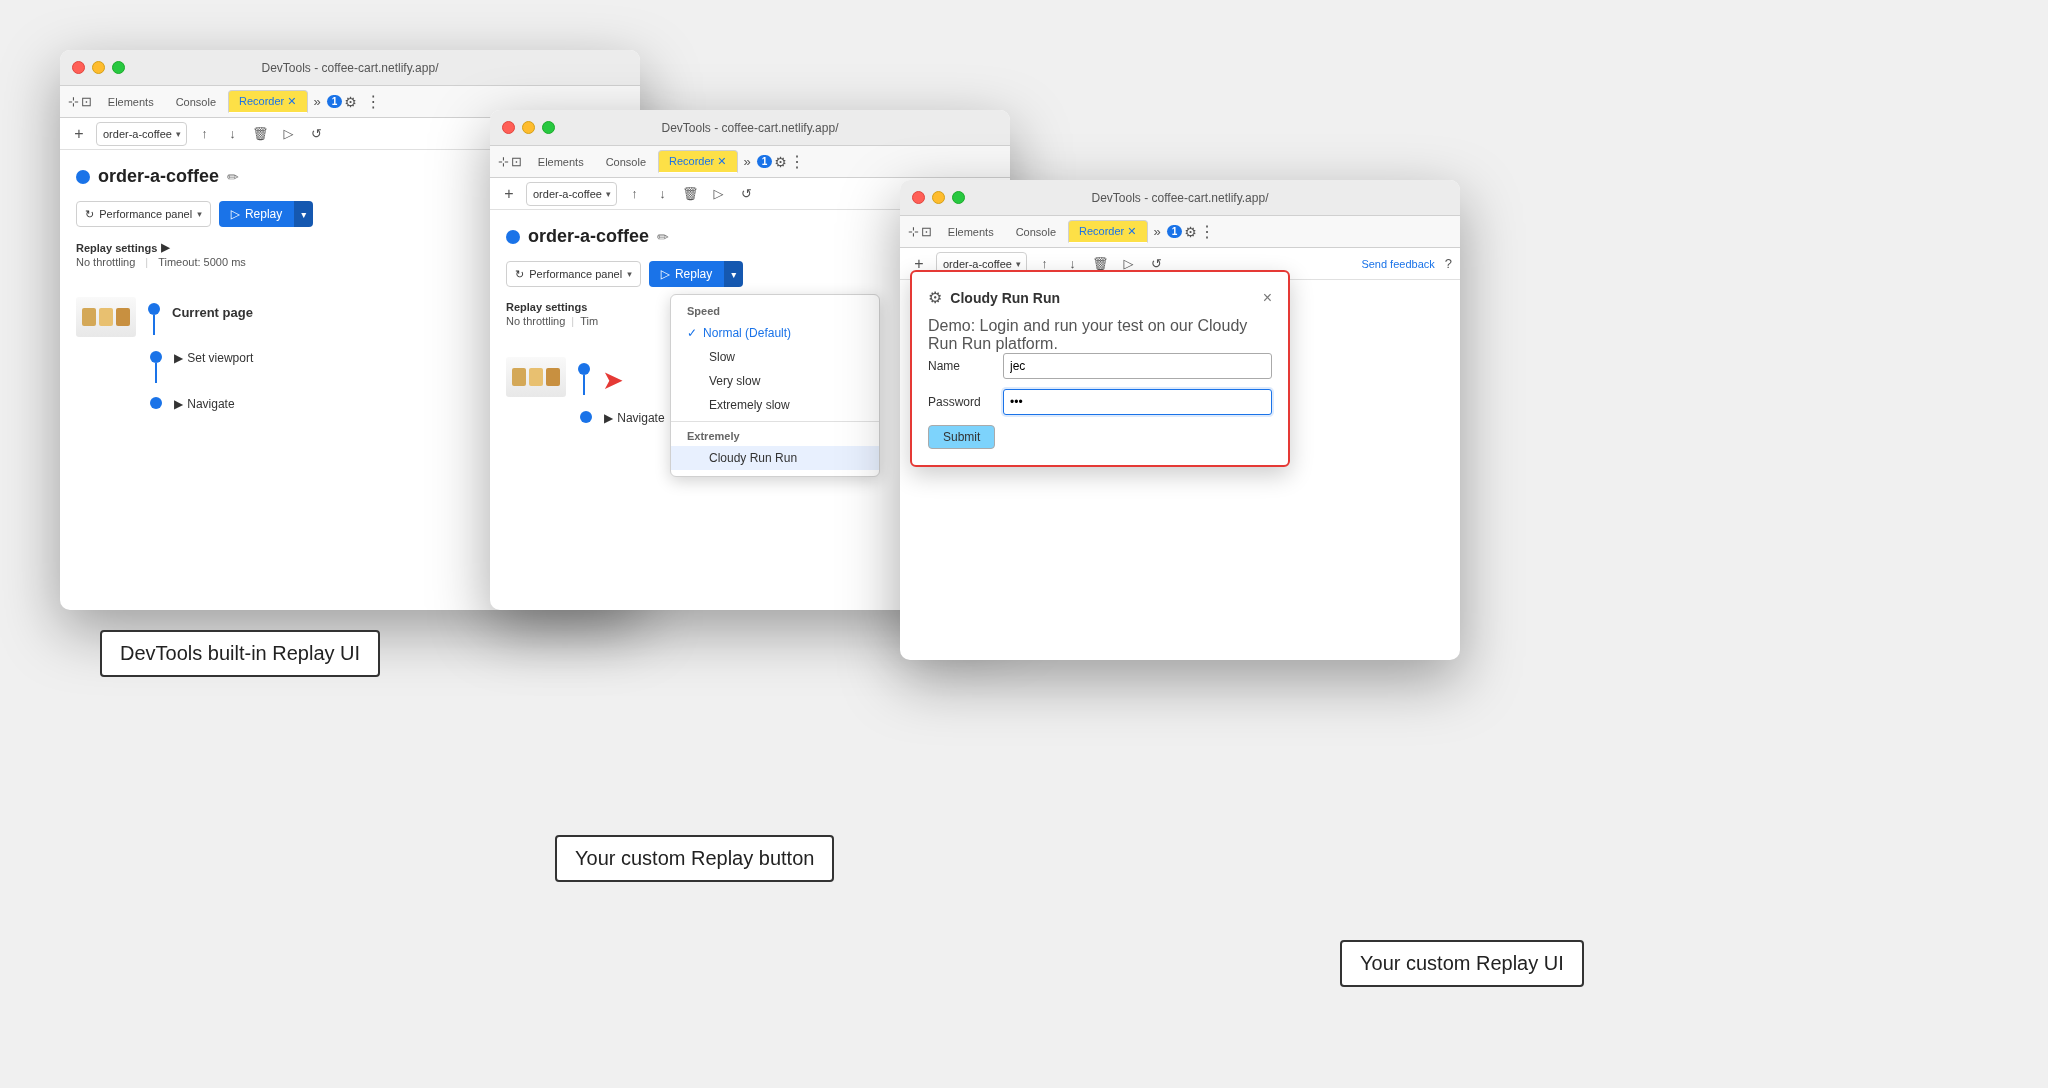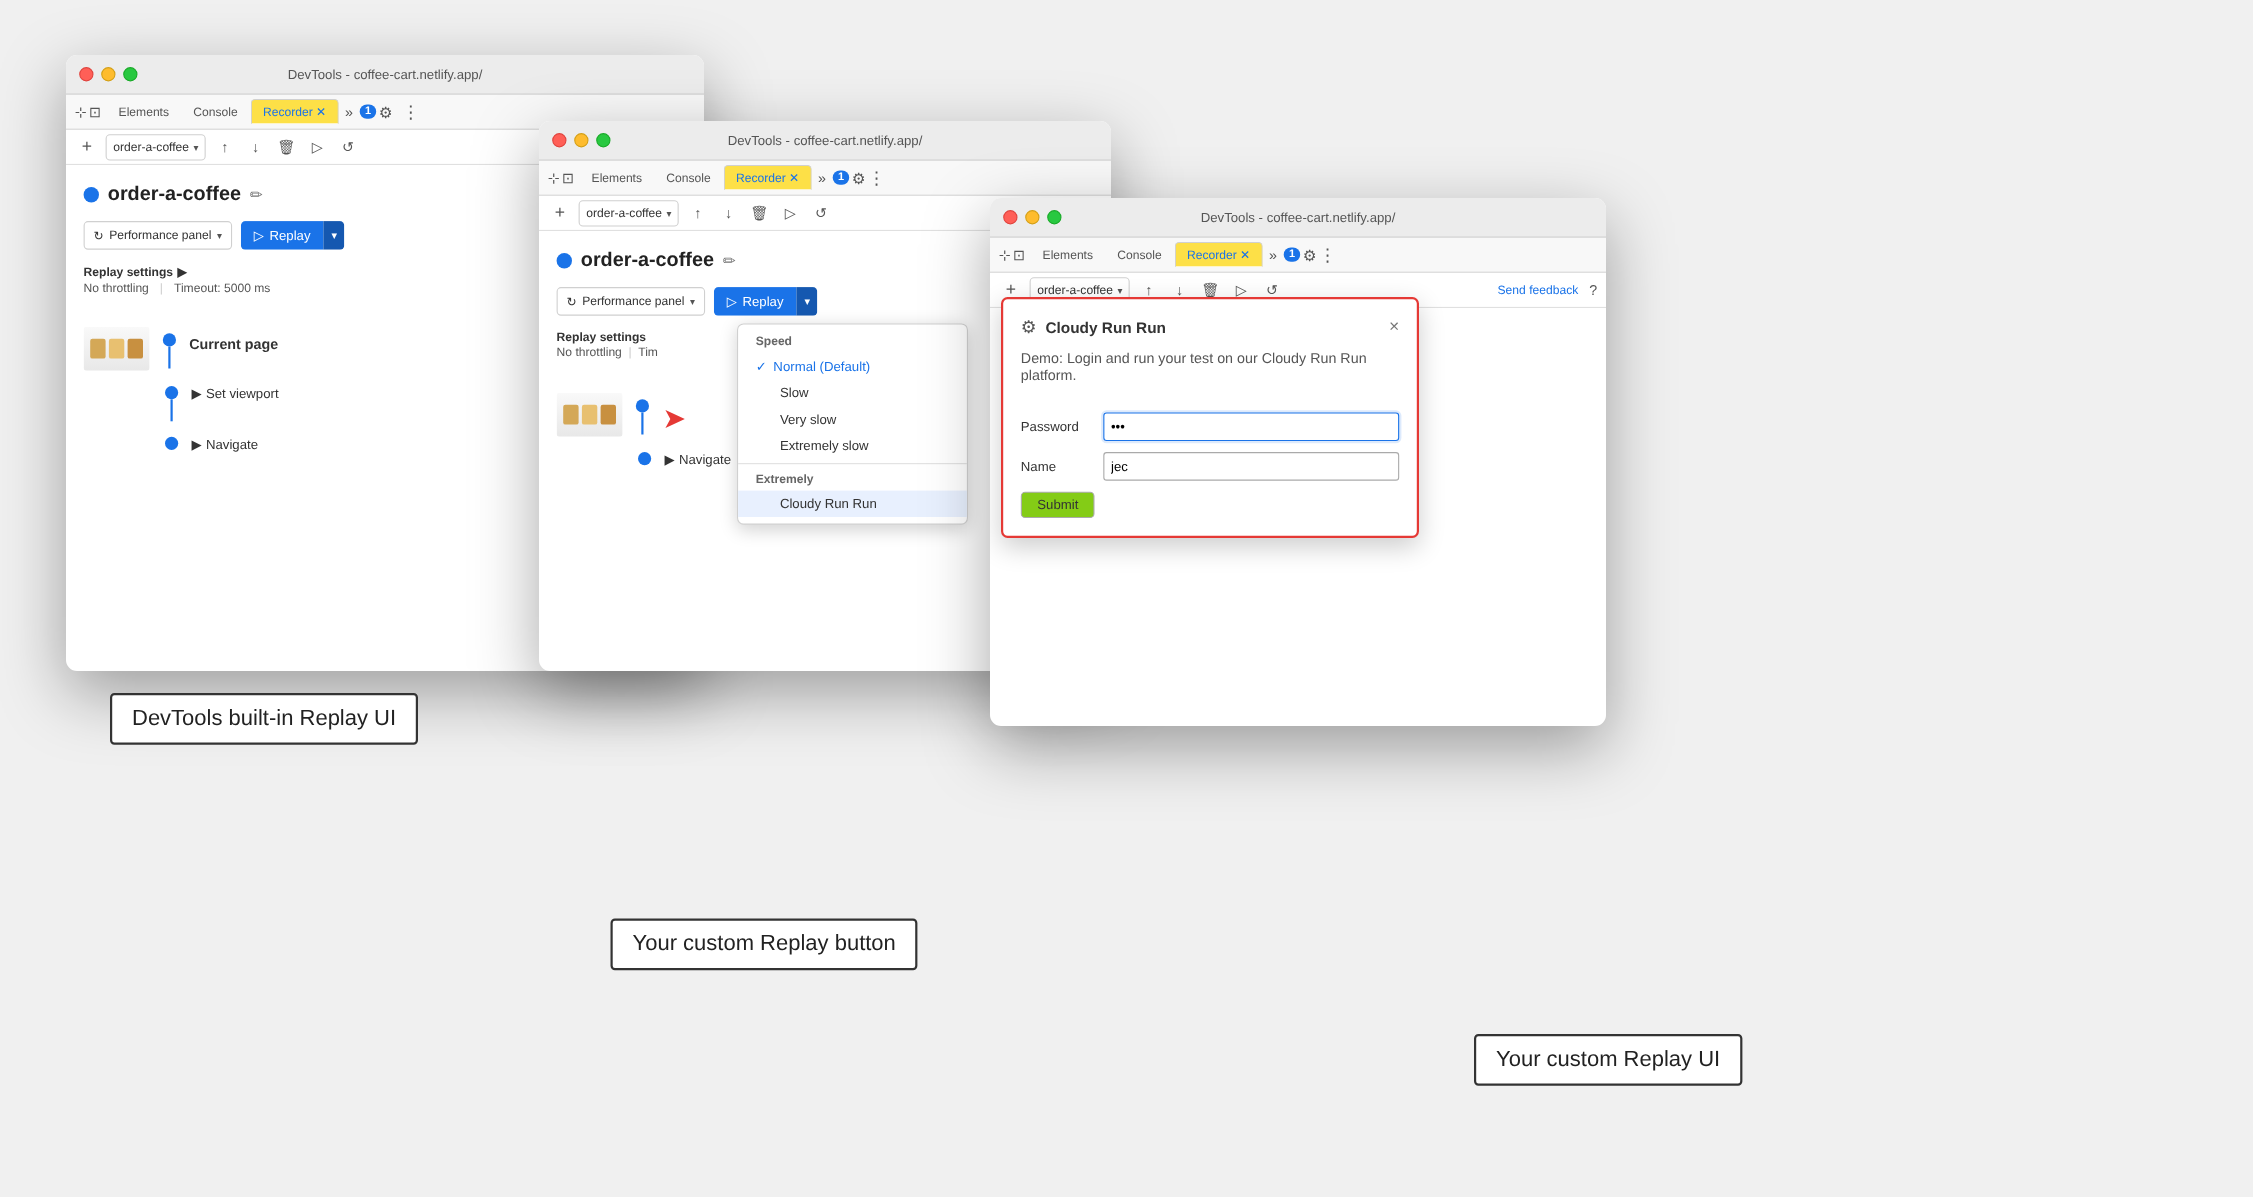"Demo: Login and run your" .dialog-desc { font-size: 13px -> 16px; margin-bottom: 27px -> 0 }
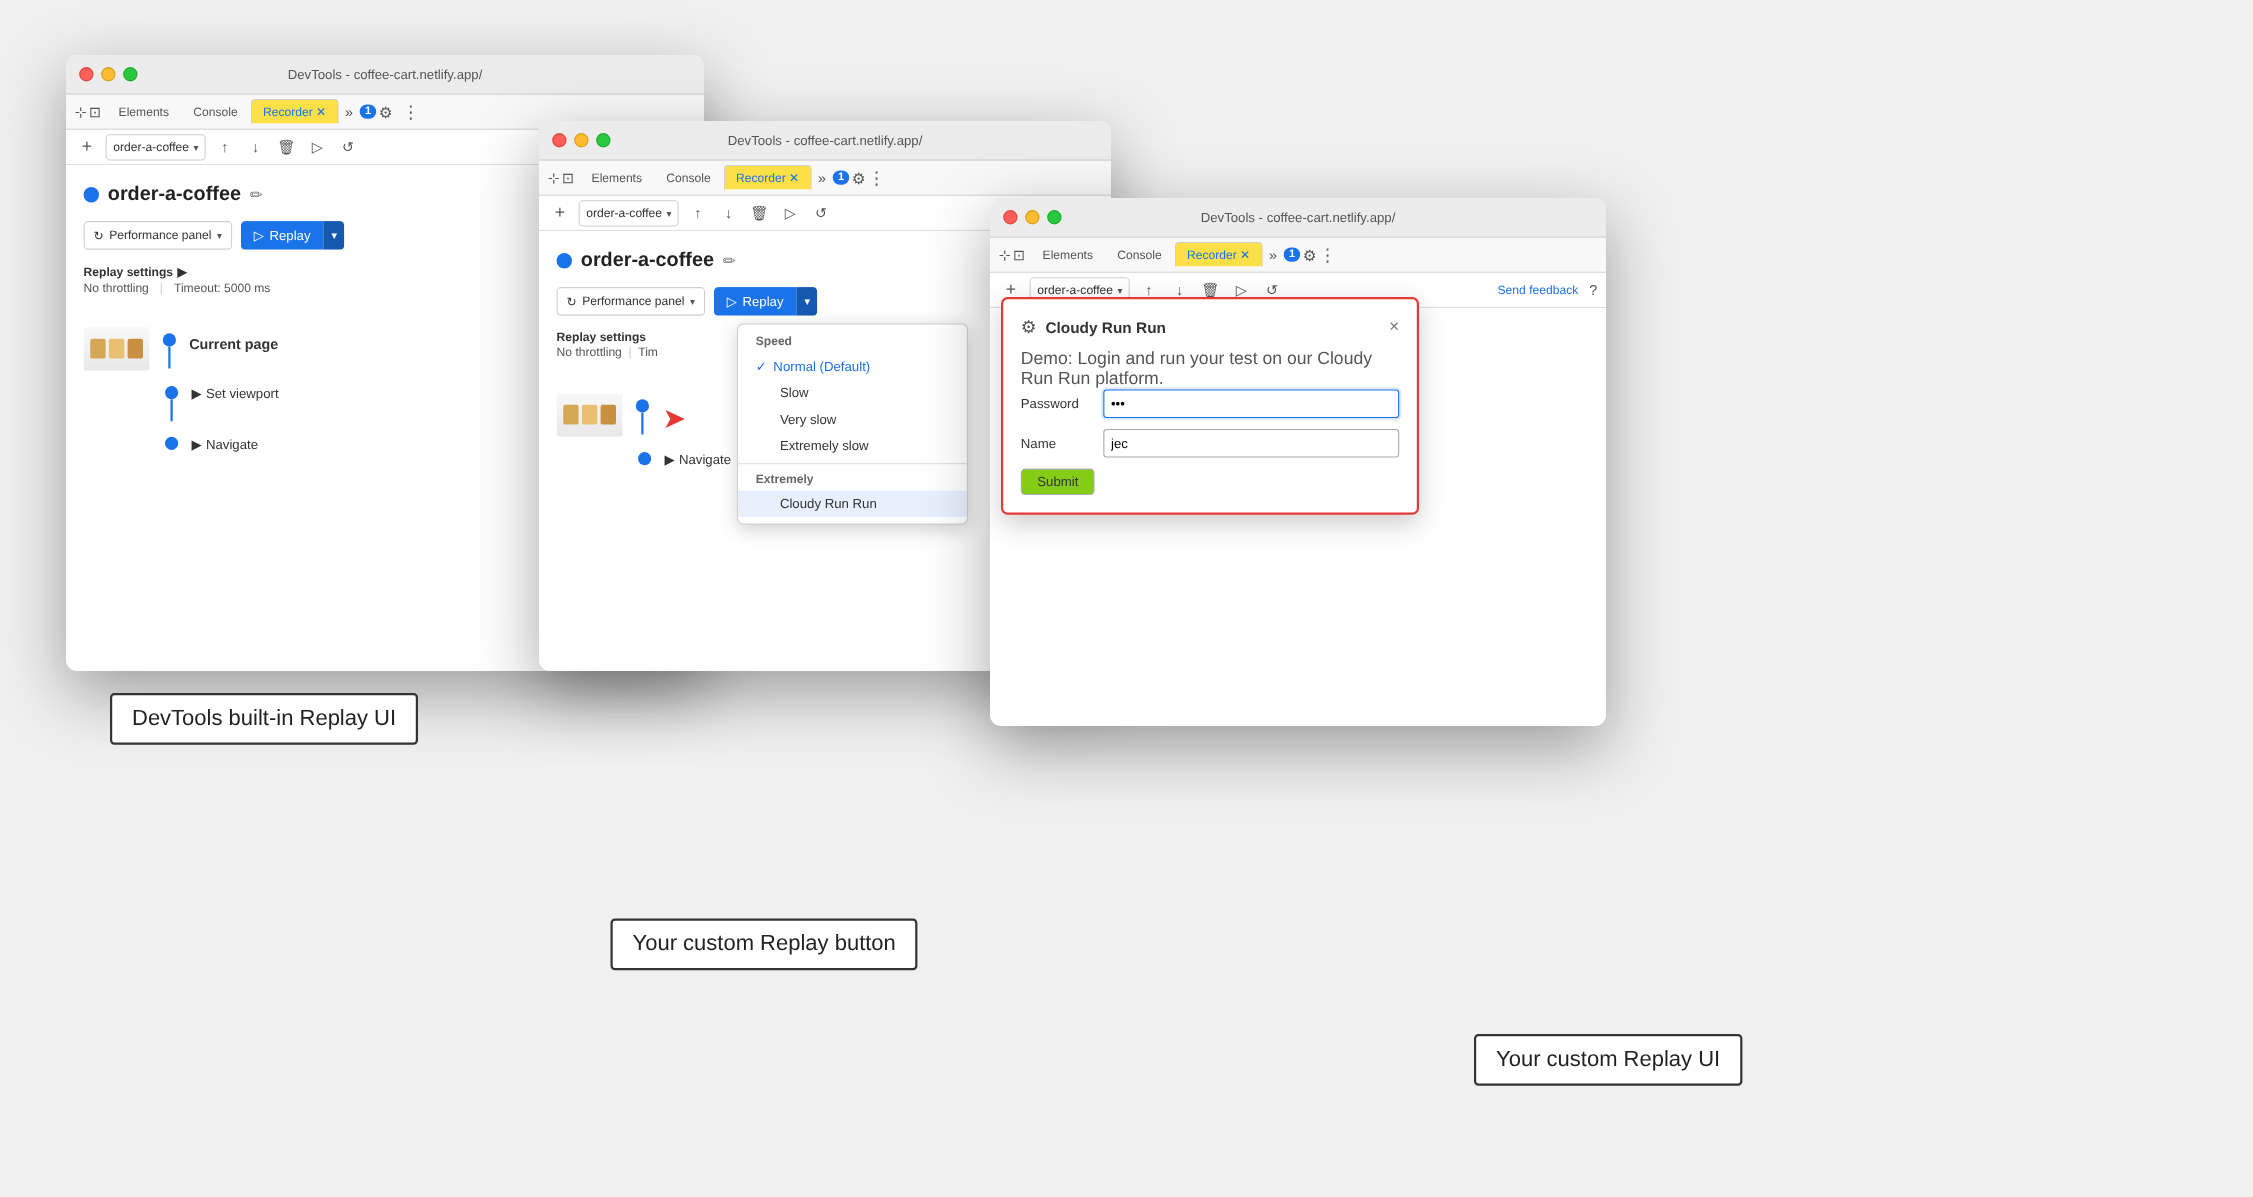"Password" div.form-row { order: before "Name" -> after "Name" }
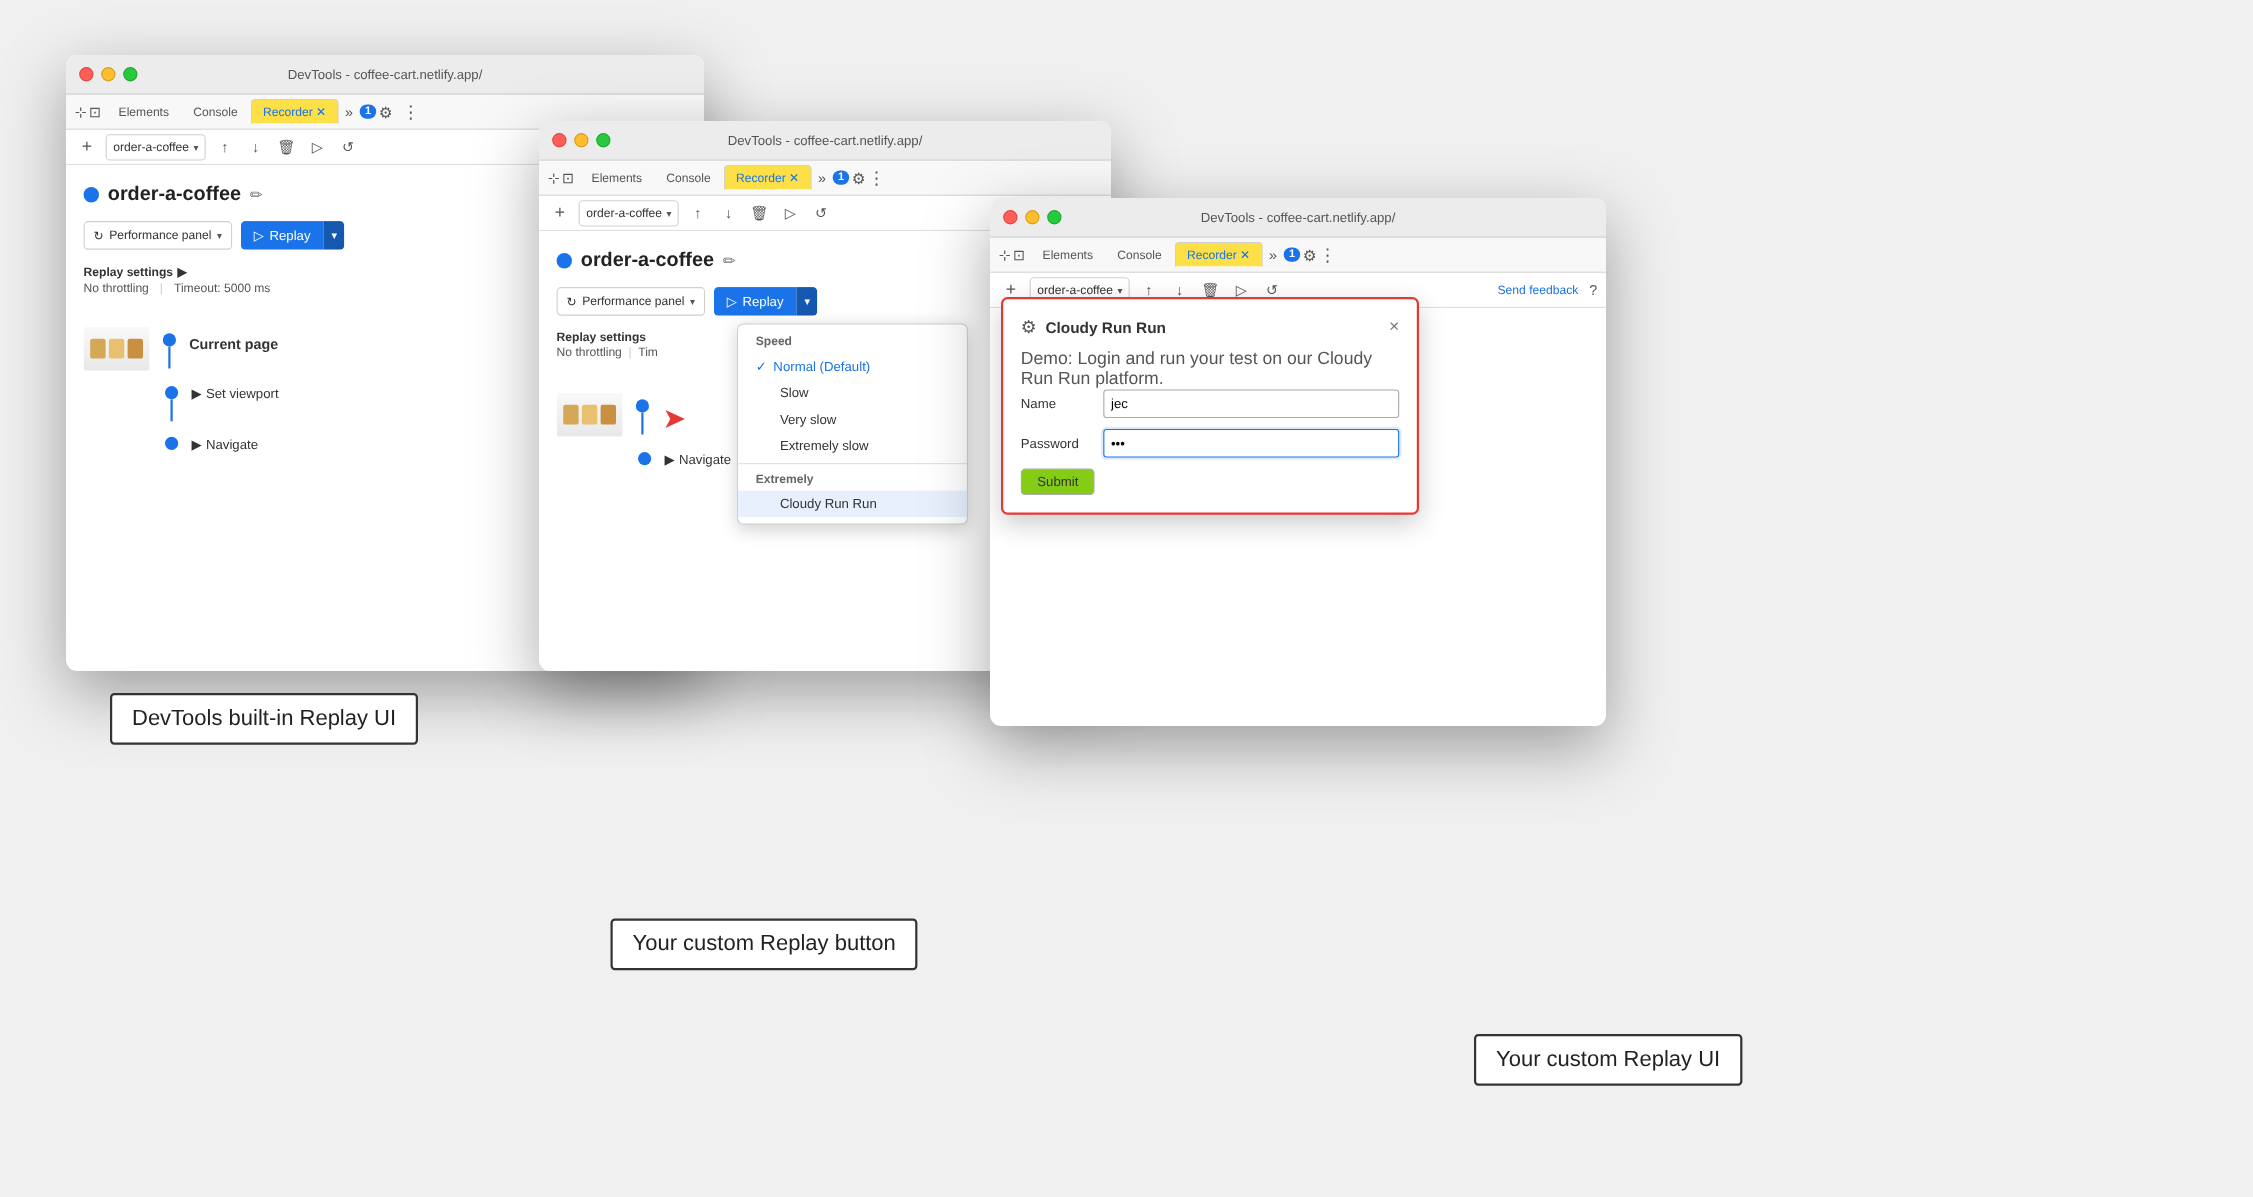"Submit" .submit-btn { background: #84cc16 -> #7dd3fc }
